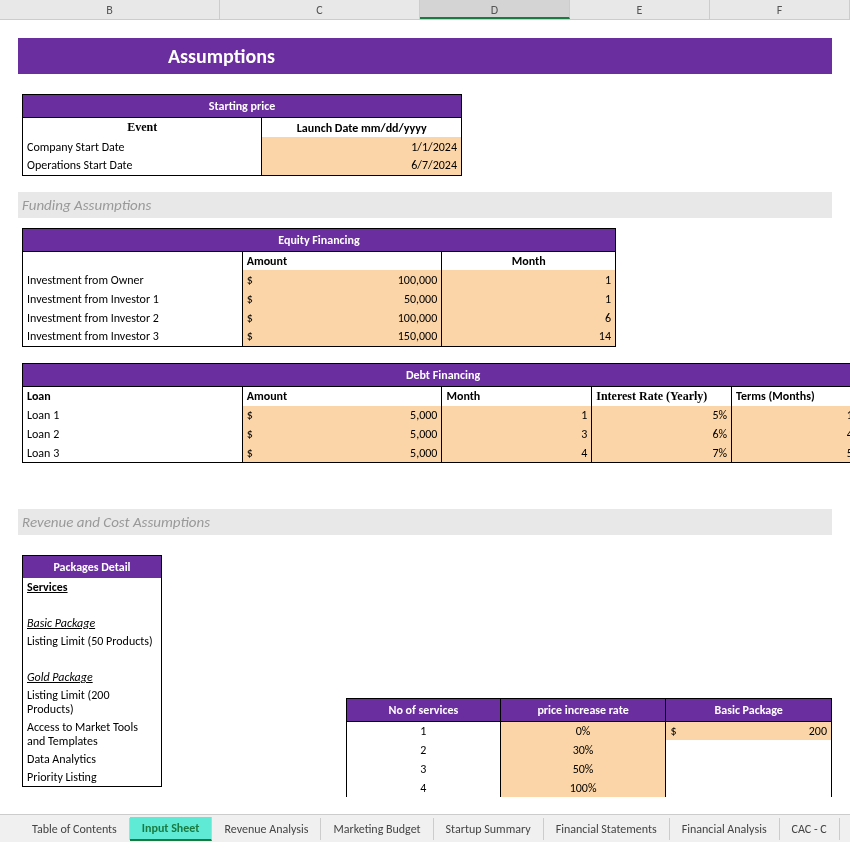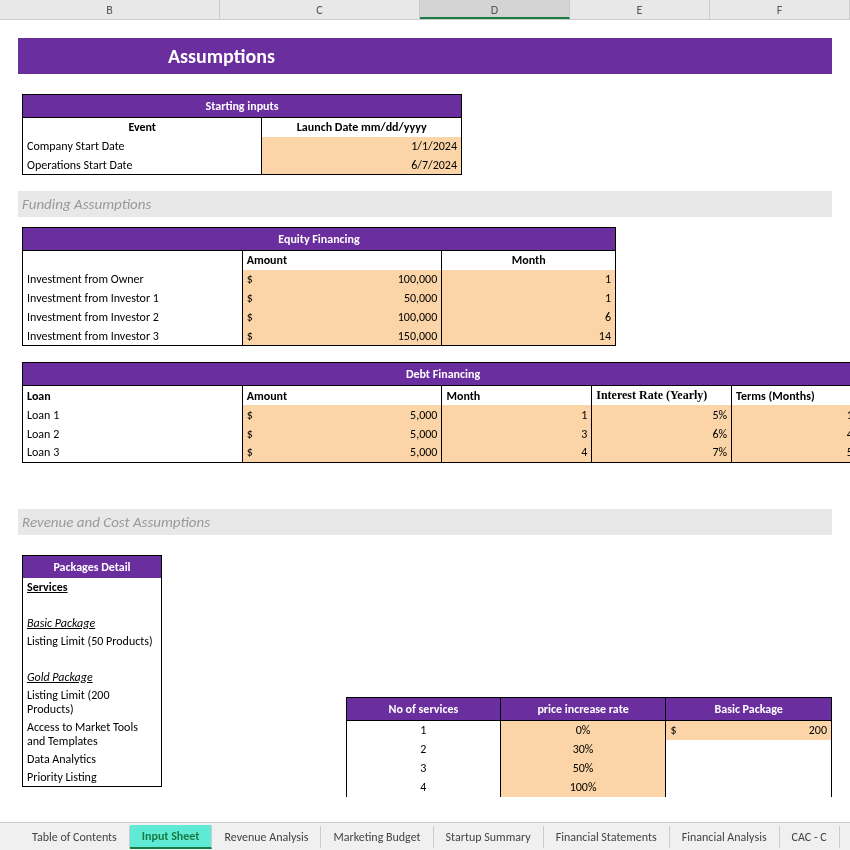"Starting inputs" th.hdr { text: inputs -> price }
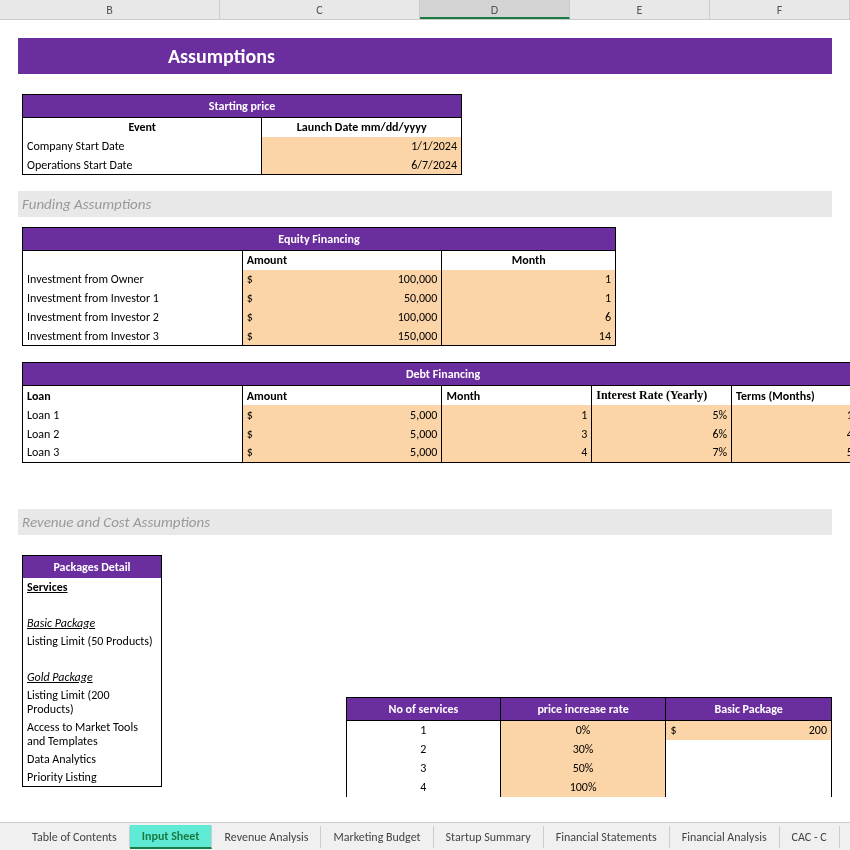"Event" th.sub { font-family: none -> Liberation Serif, serif }
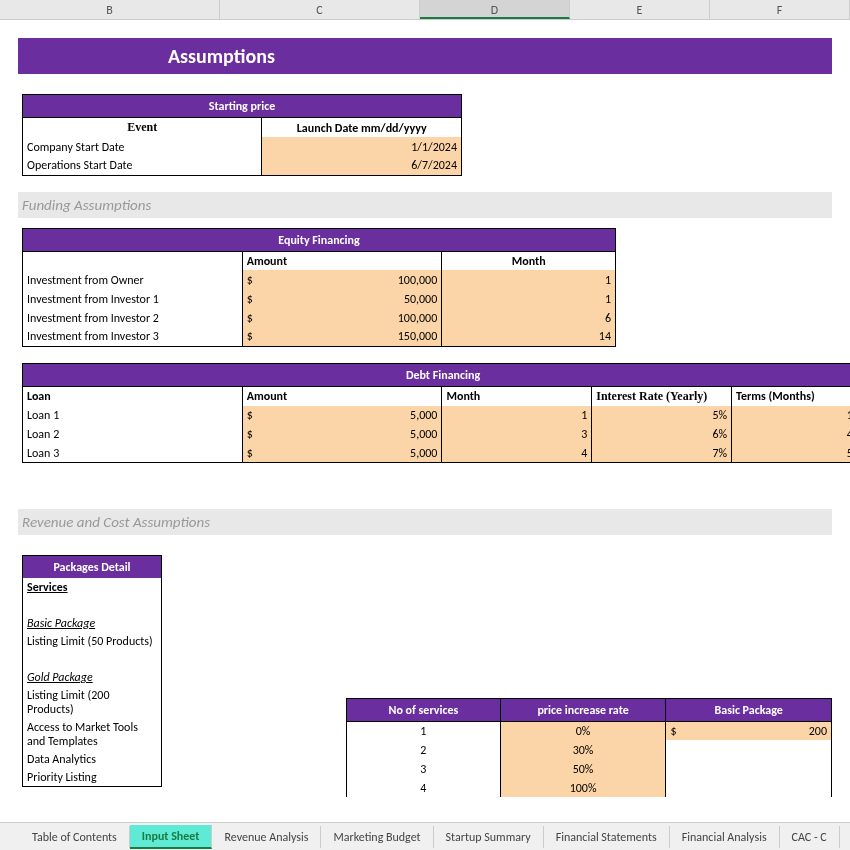"Table of Contents" .tabs { bottom: 0 -> 8px }
